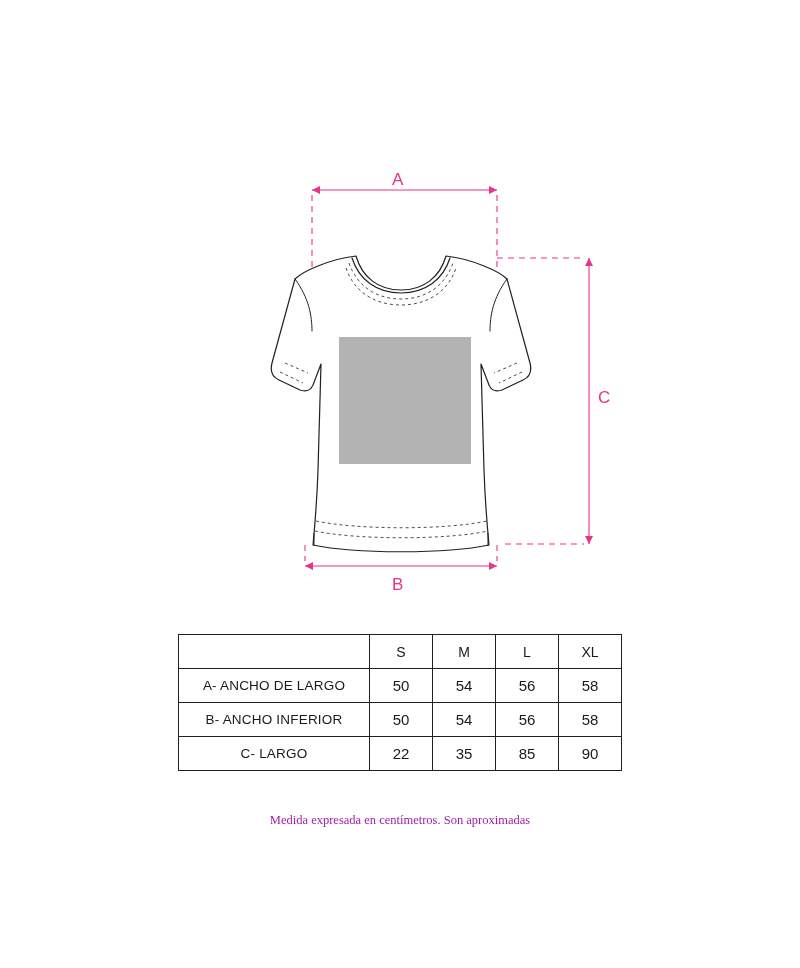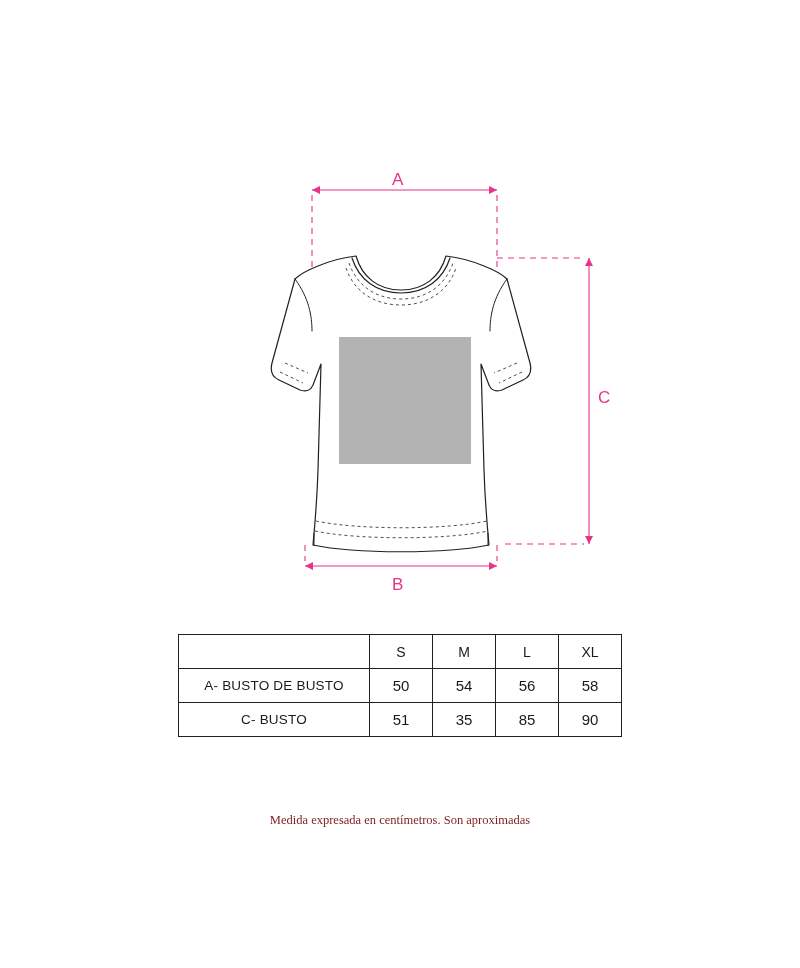"A- BUSTO DE BUSTO" td.rowhead { text: BUSTO DE BUSTO -> ANCHO DE LARGO }
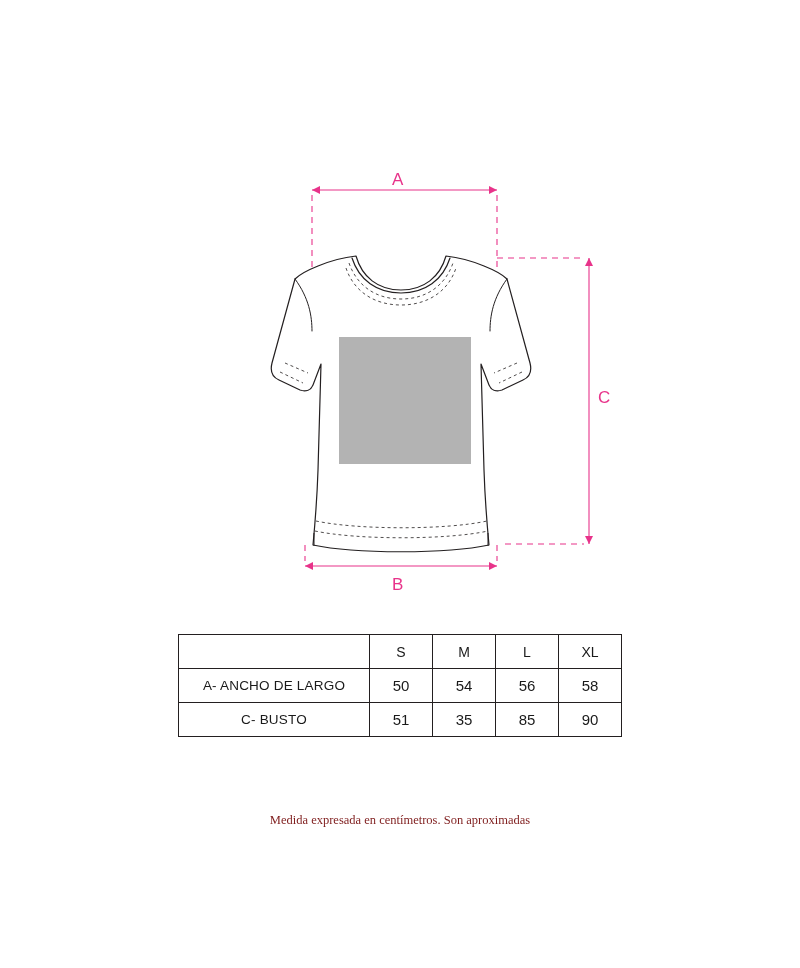"B- ANCHO INFERIOR" tr { html: none -> <tr> <td>B- ANCHO INFERIOR</td> <td>50</td> <td>54</td> <td>56</td> <td>58</td> </tr> }
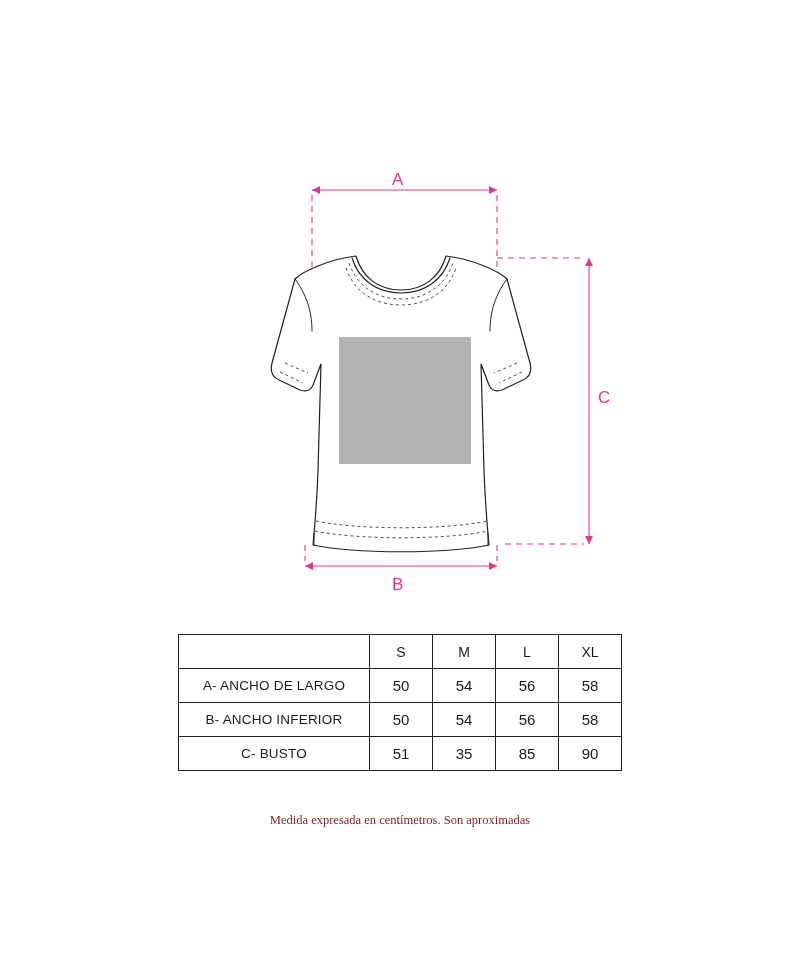"C- BUSTO" td.rowhead { text: BUSTO -> LARGO }
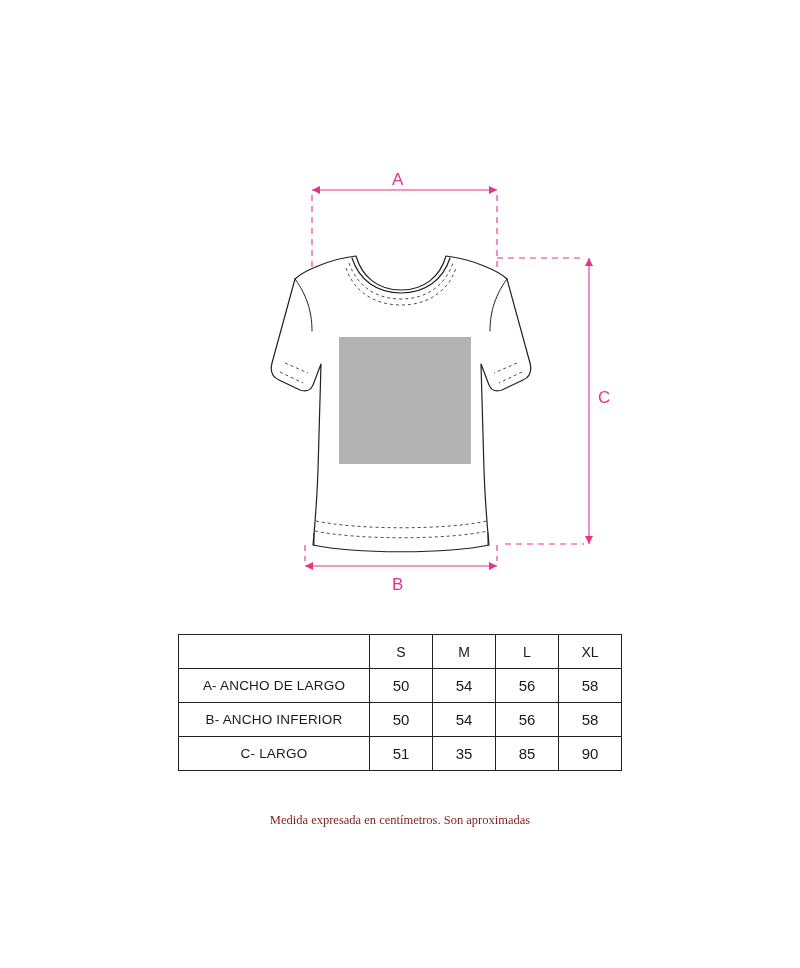"51" td { text: 51 -> 22 }
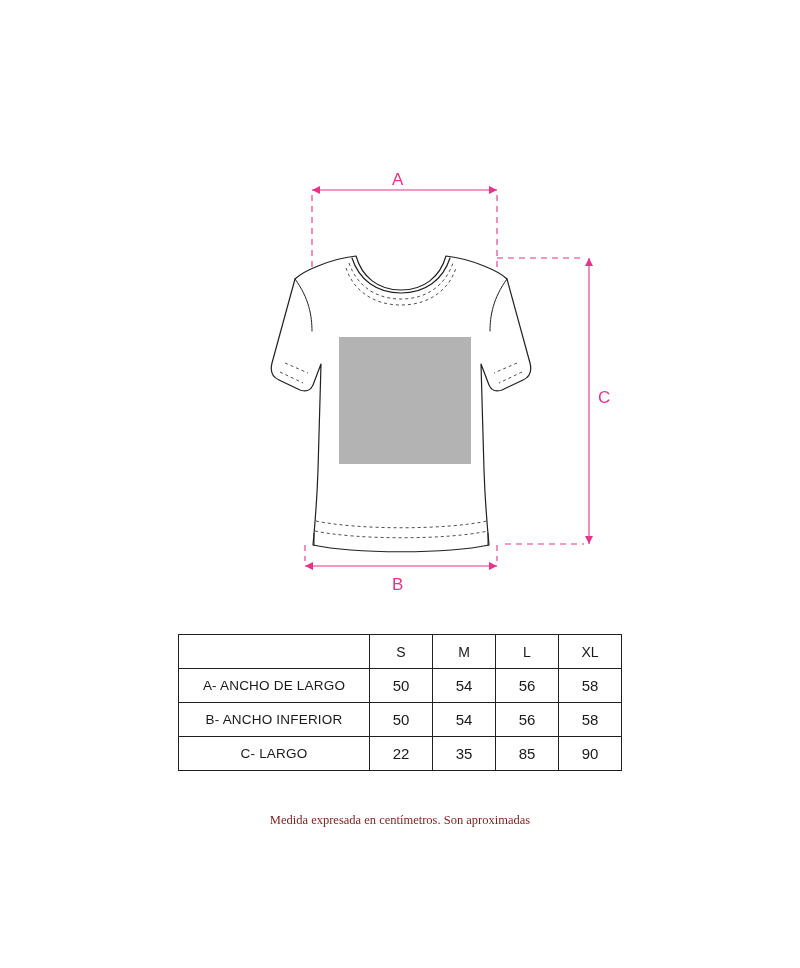"Medida expresada en centímetros. Son" .notes div { color: #7f1d1d -> #a21caf }
